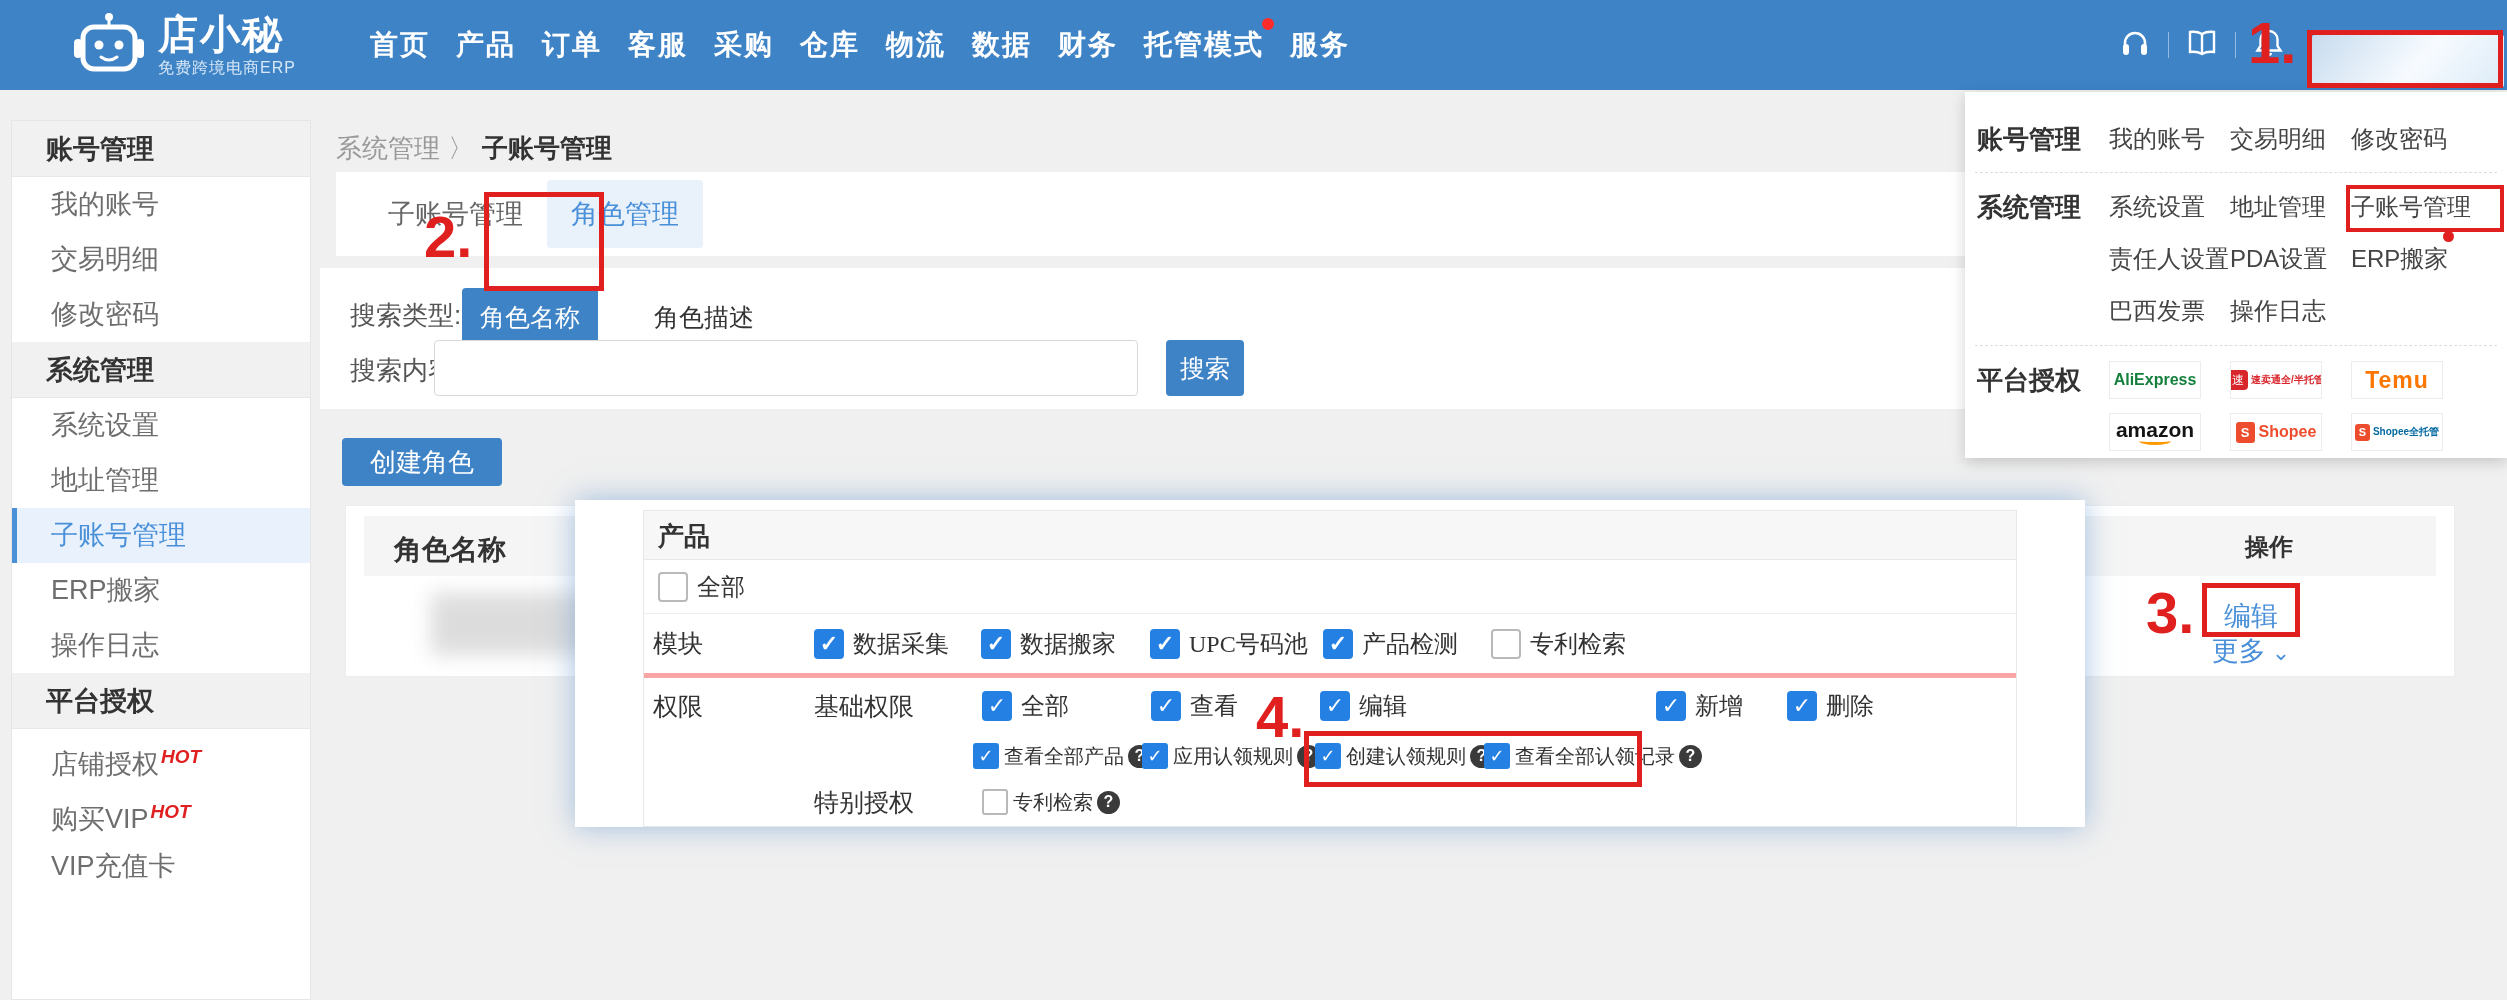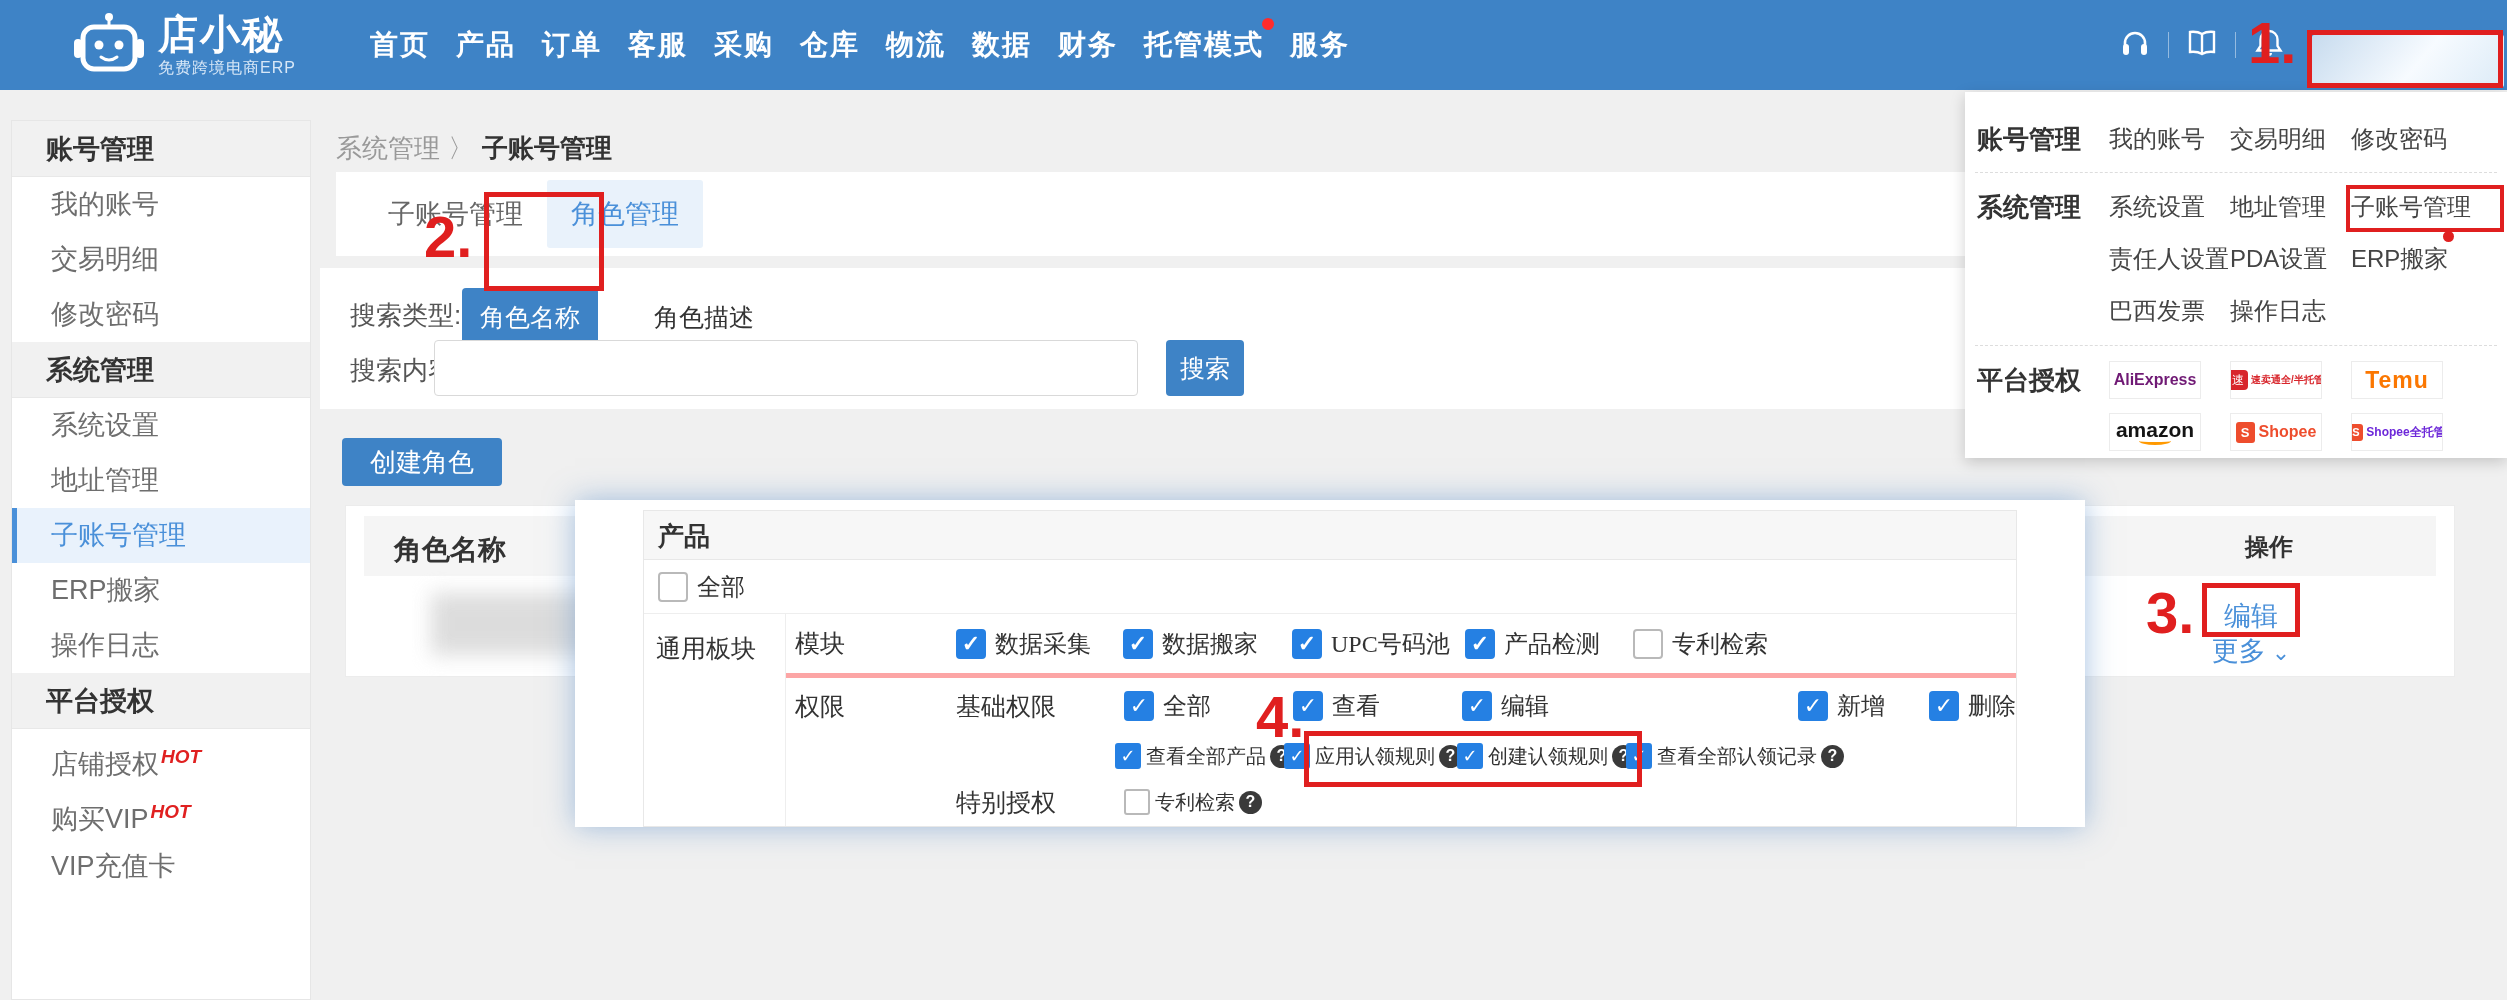"AliExpress" .pf-text.aliexpress { color: #701a75 -> #15803d }
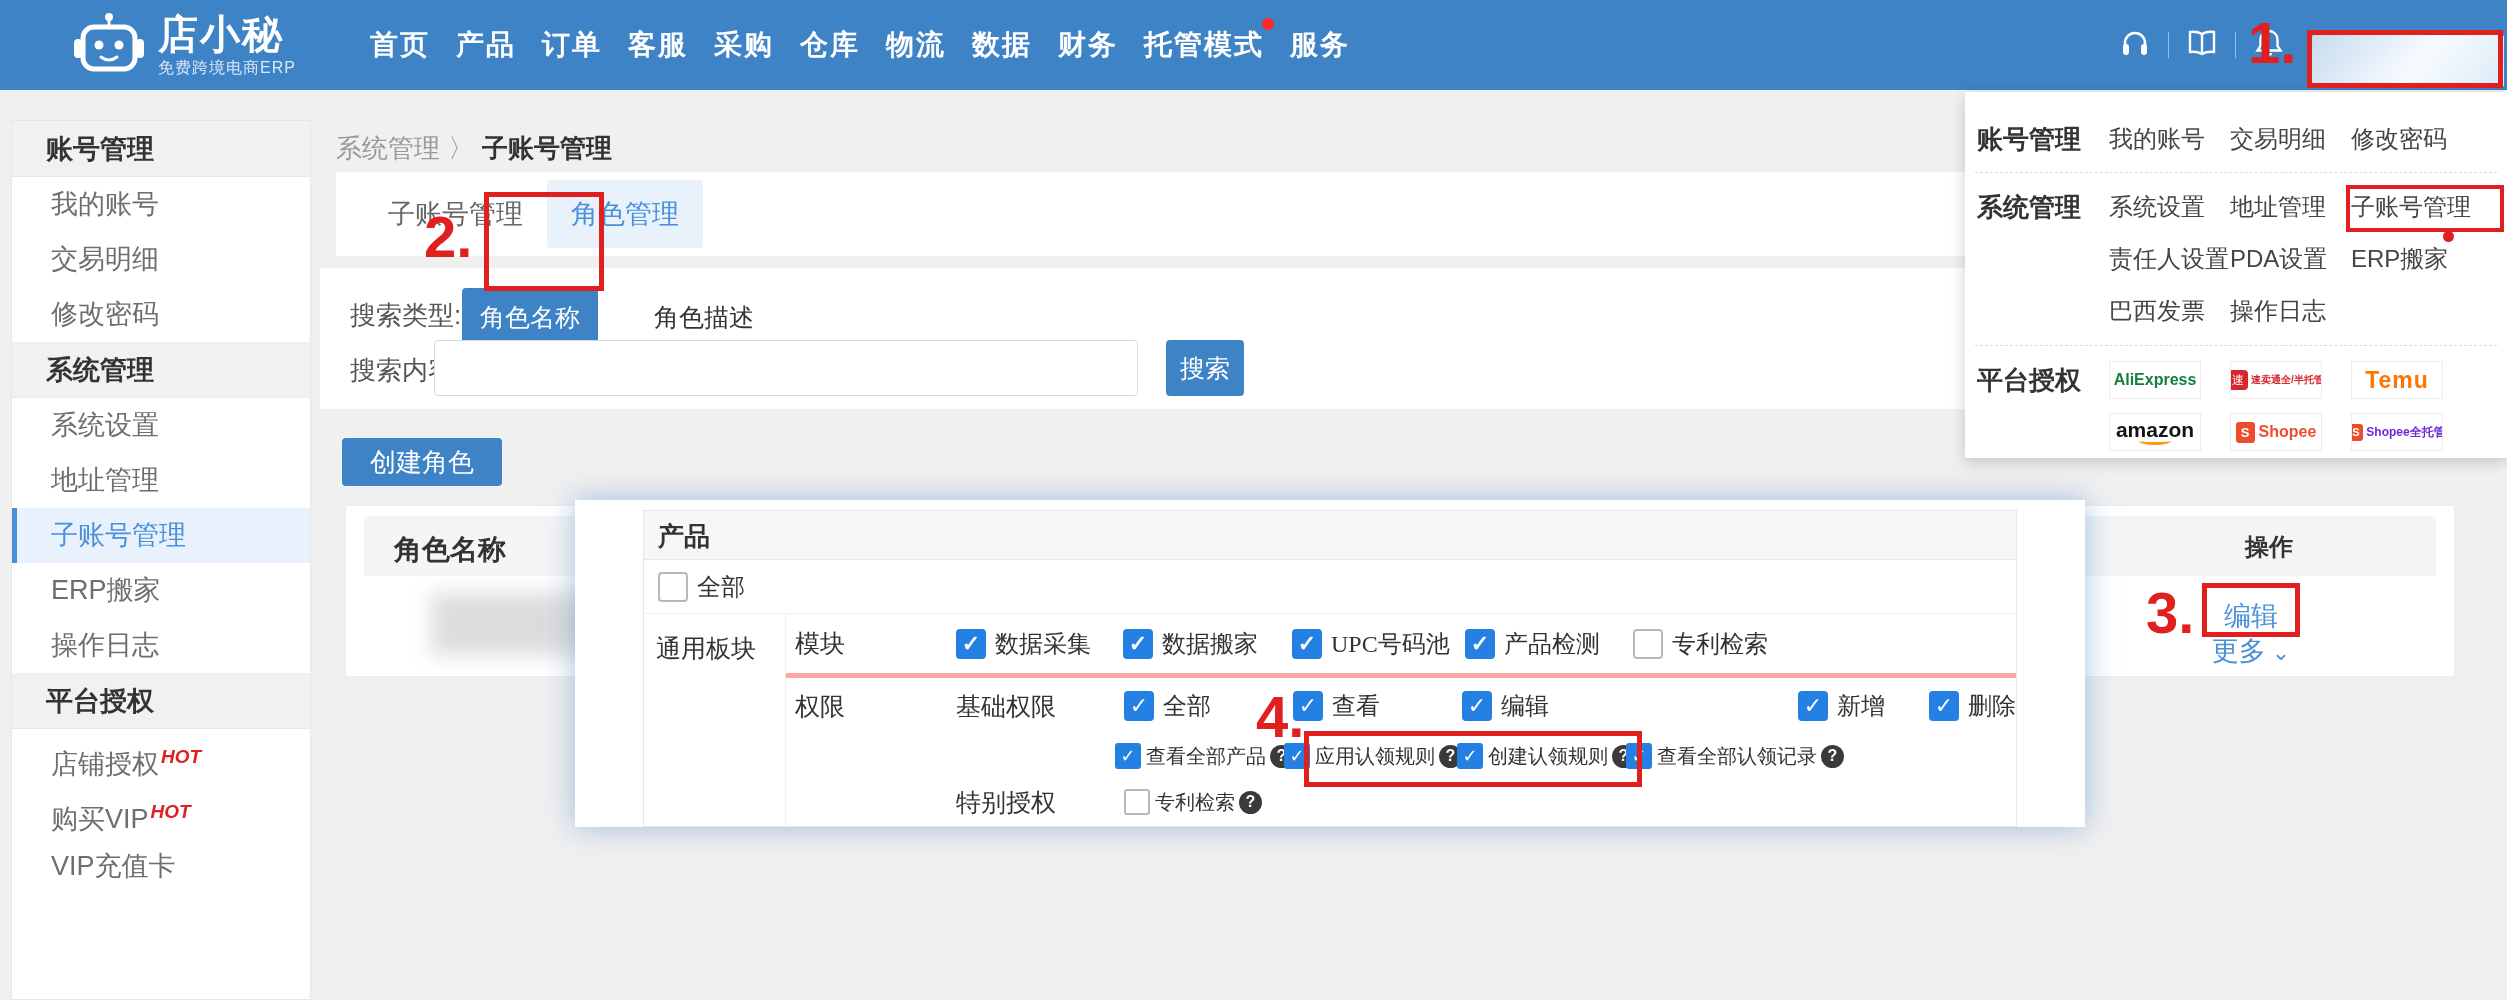"Shopee全托管" .pf-box.shopee-full .pf-stext { color: #6d28d9 -> #0369a1; font-size: 12px -> 10px }
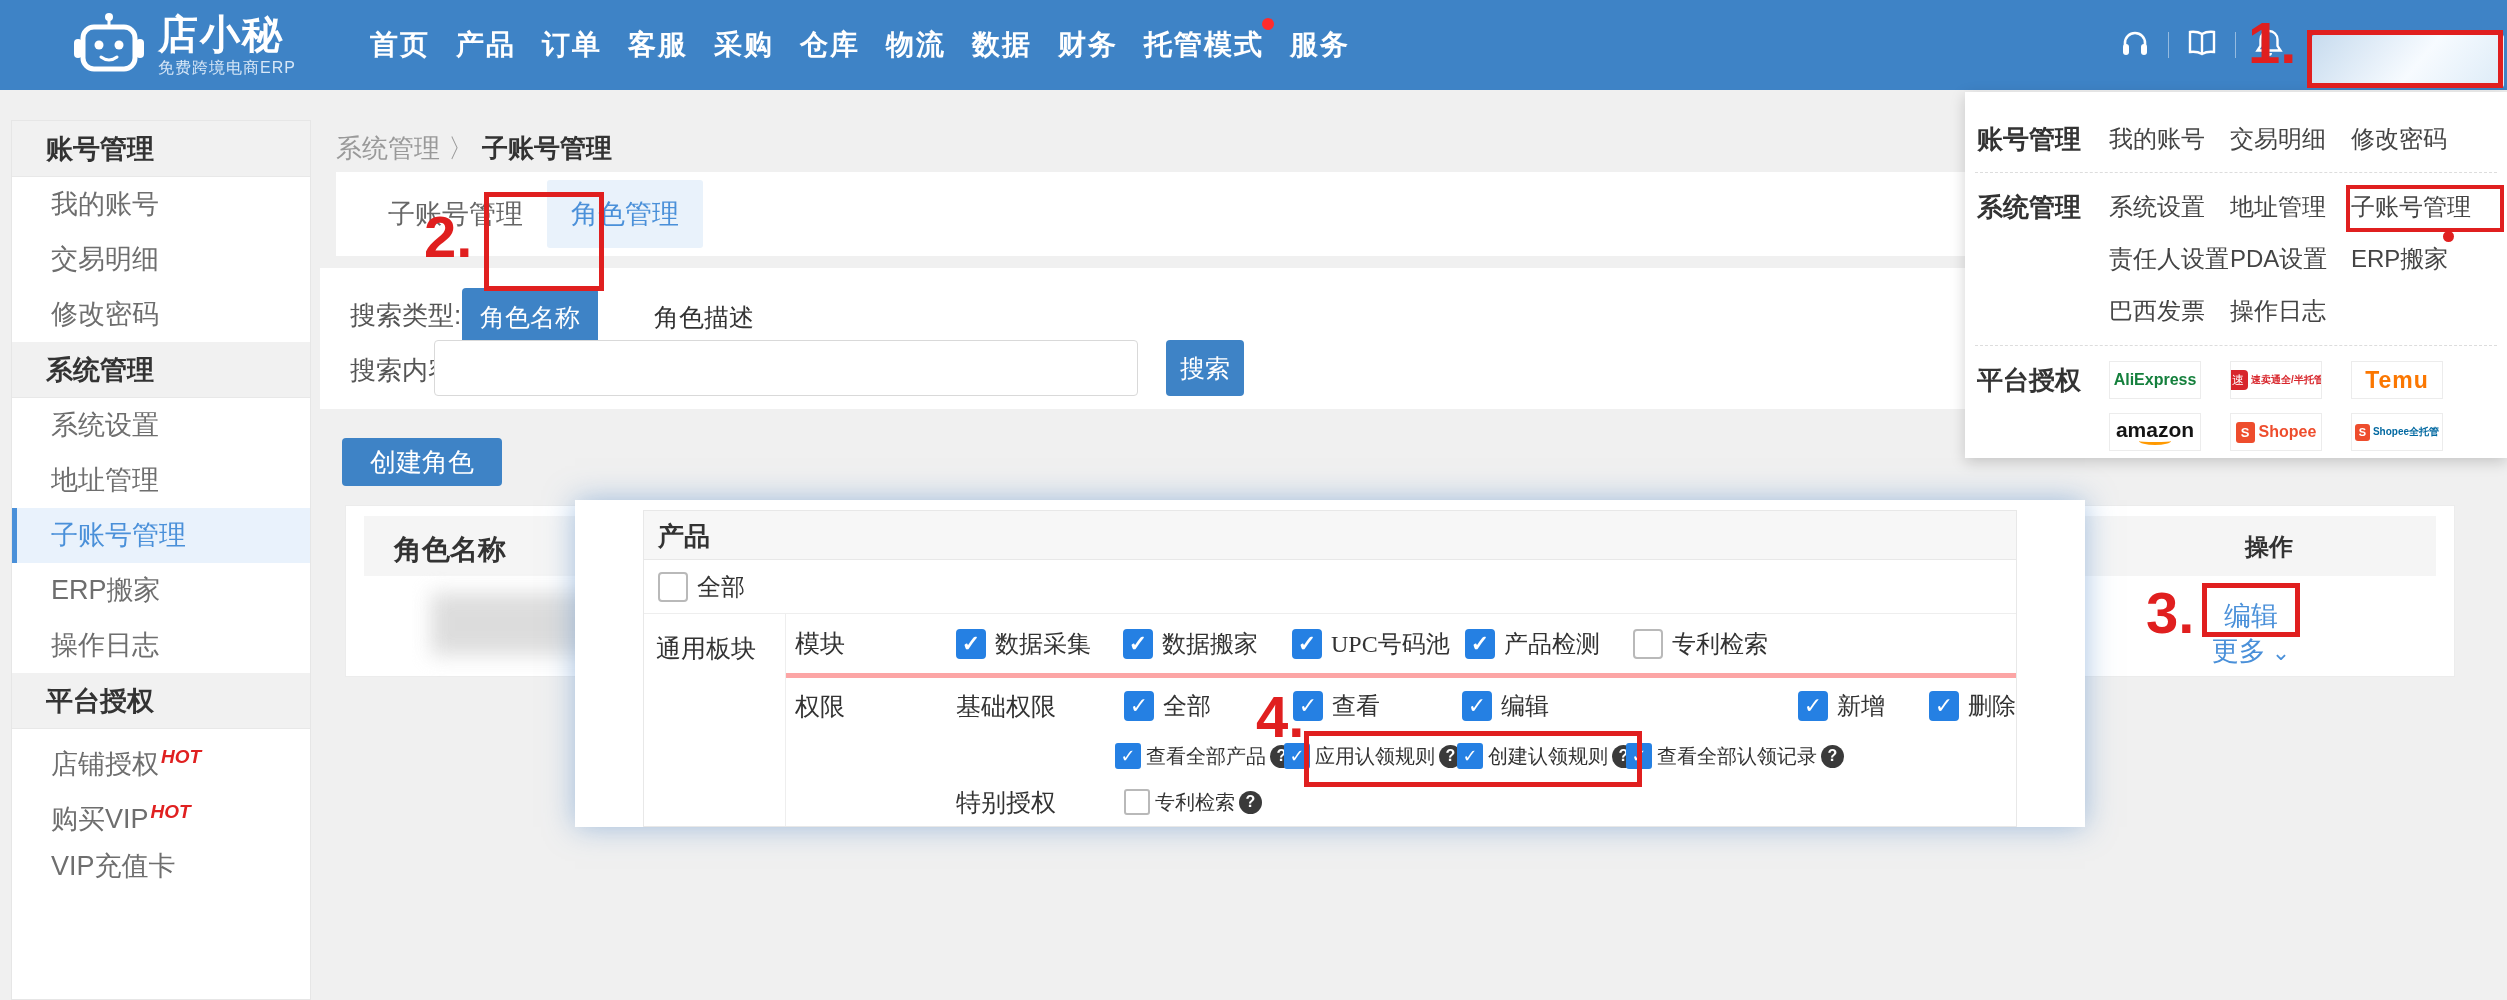"通用板块" div.p-col1 { html: <div>通用板块</div> -> none }
